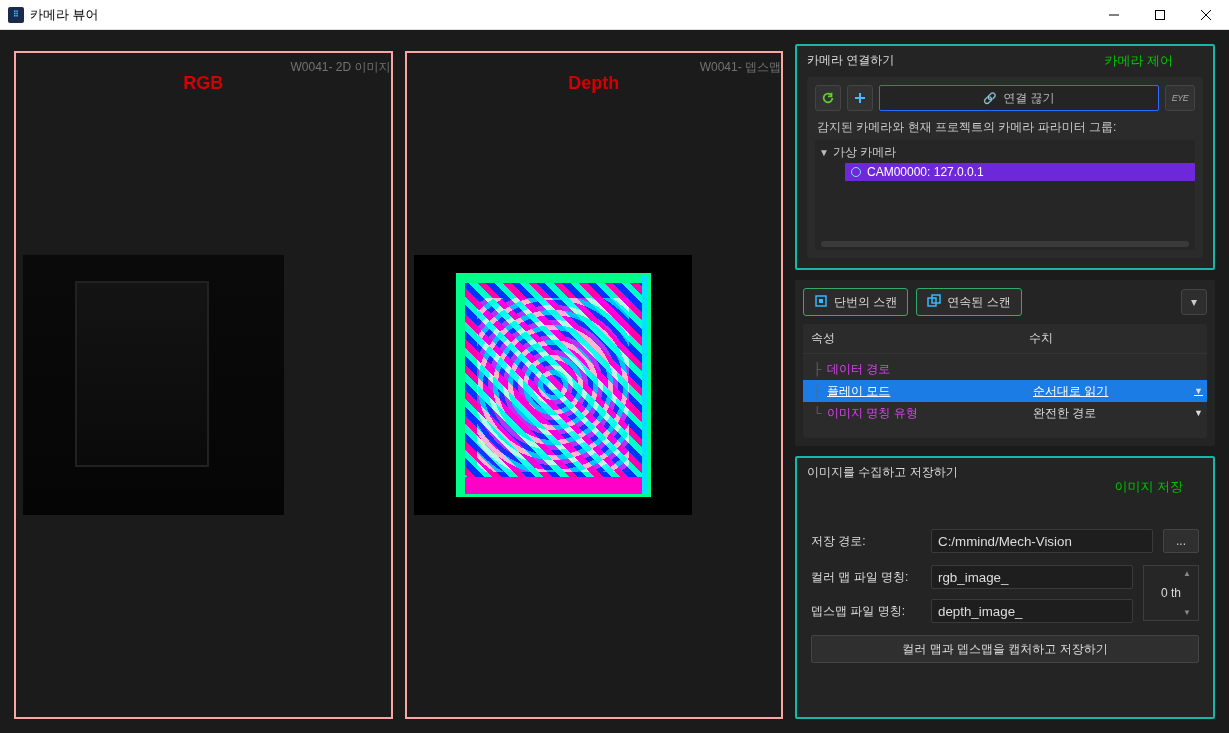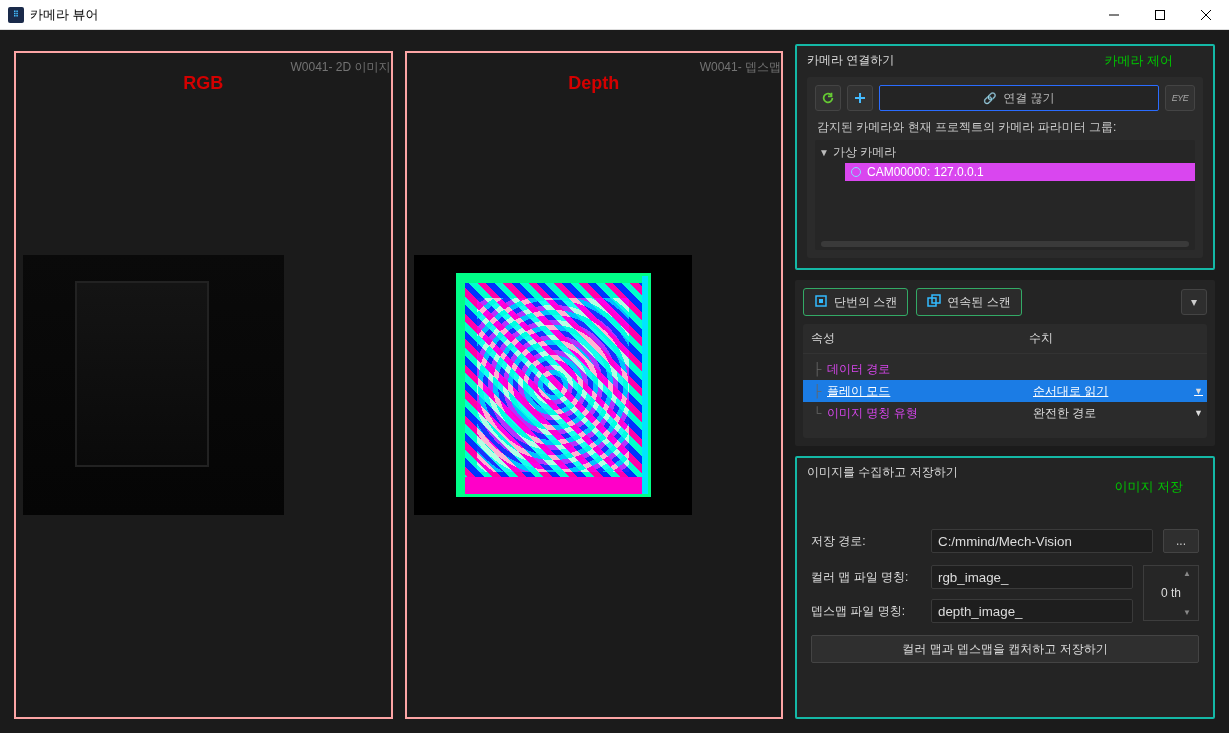"CAM00000: 127.0.0.1" .tree-item-sel { background: #d946ef -> #6d28d9 }
